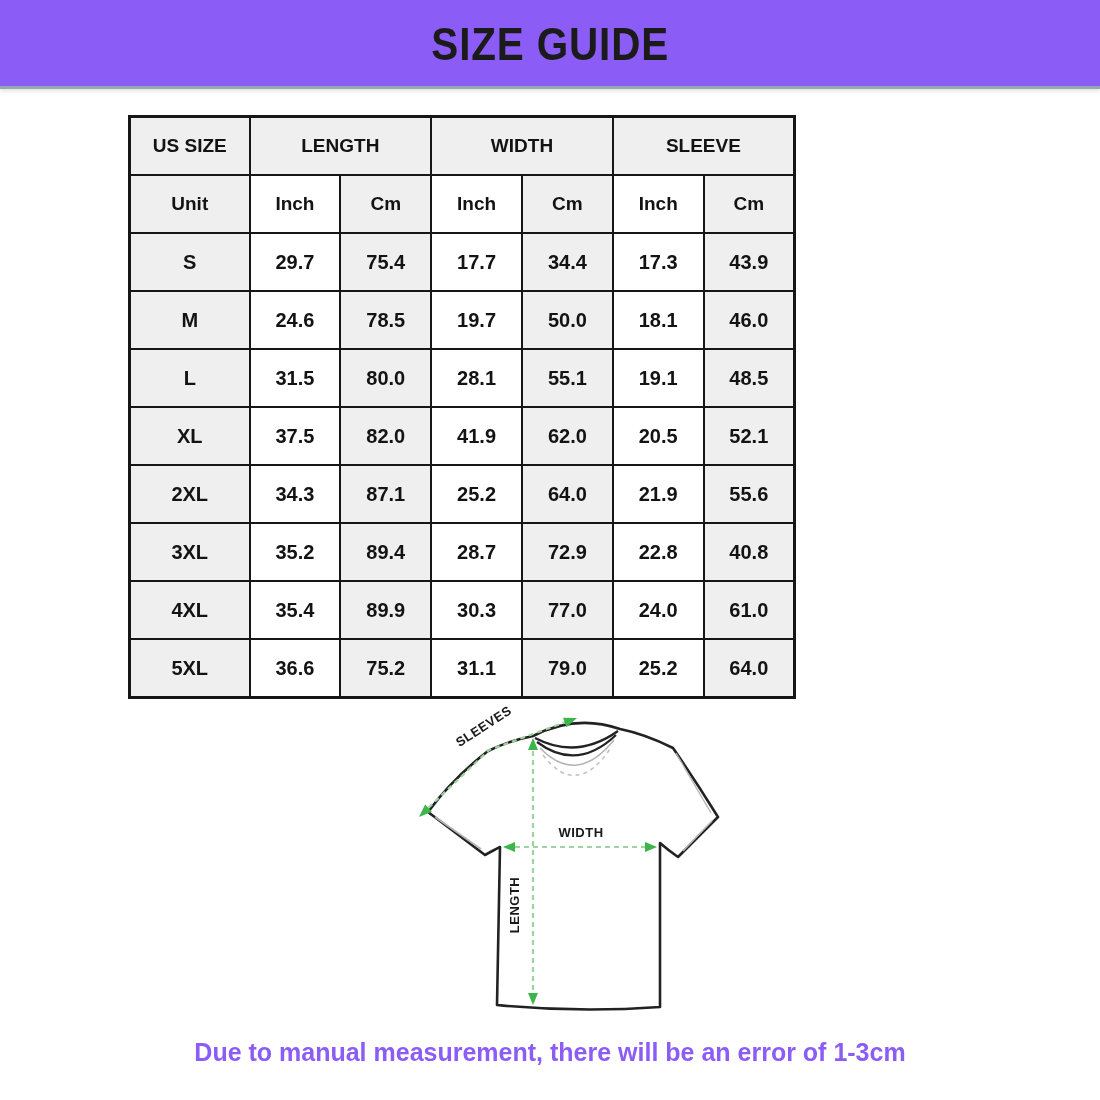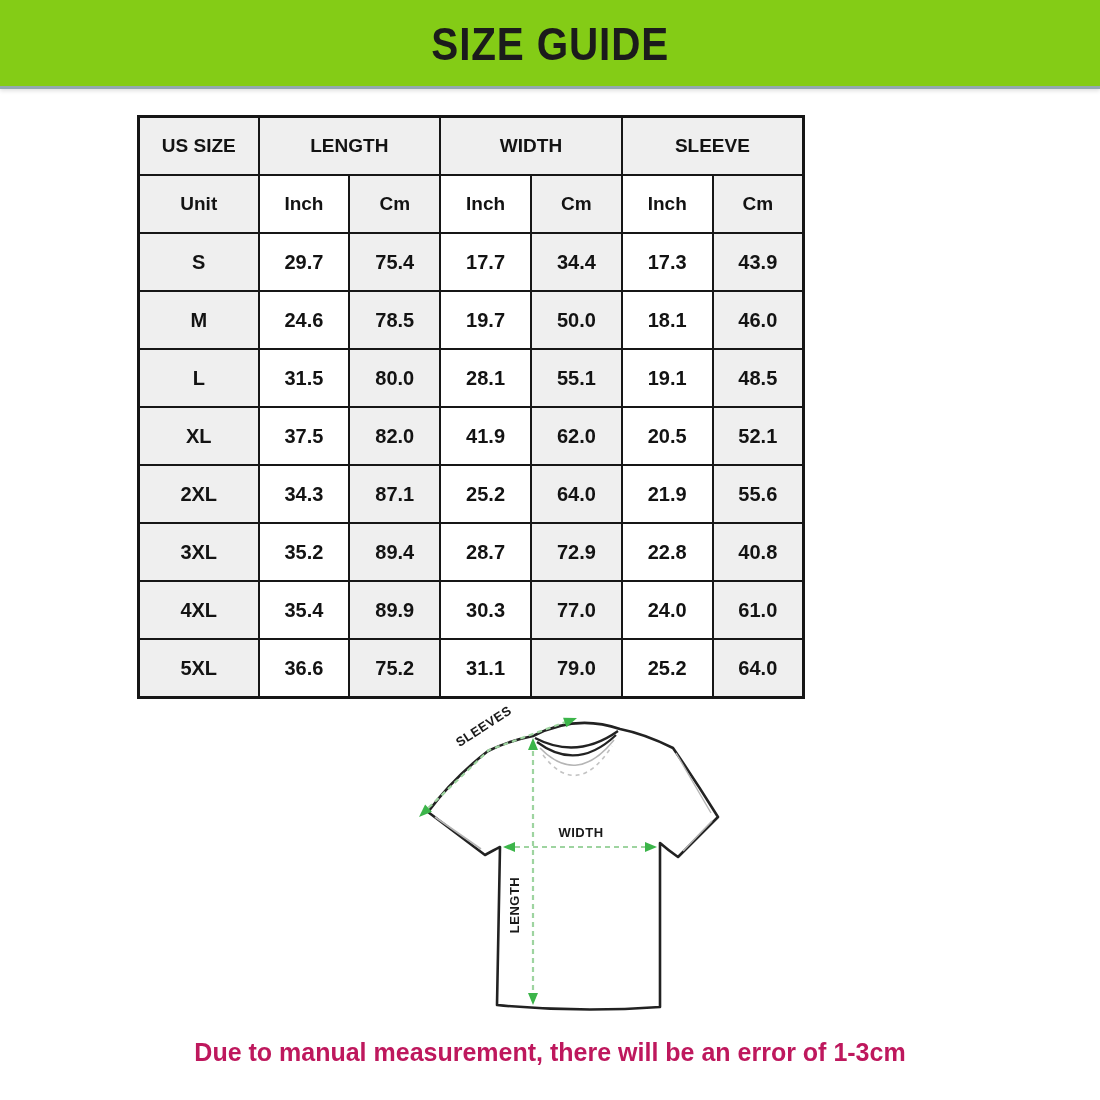"SIZE GUIDE" .banner { background: #84cc16 -> #8b5cf6 }
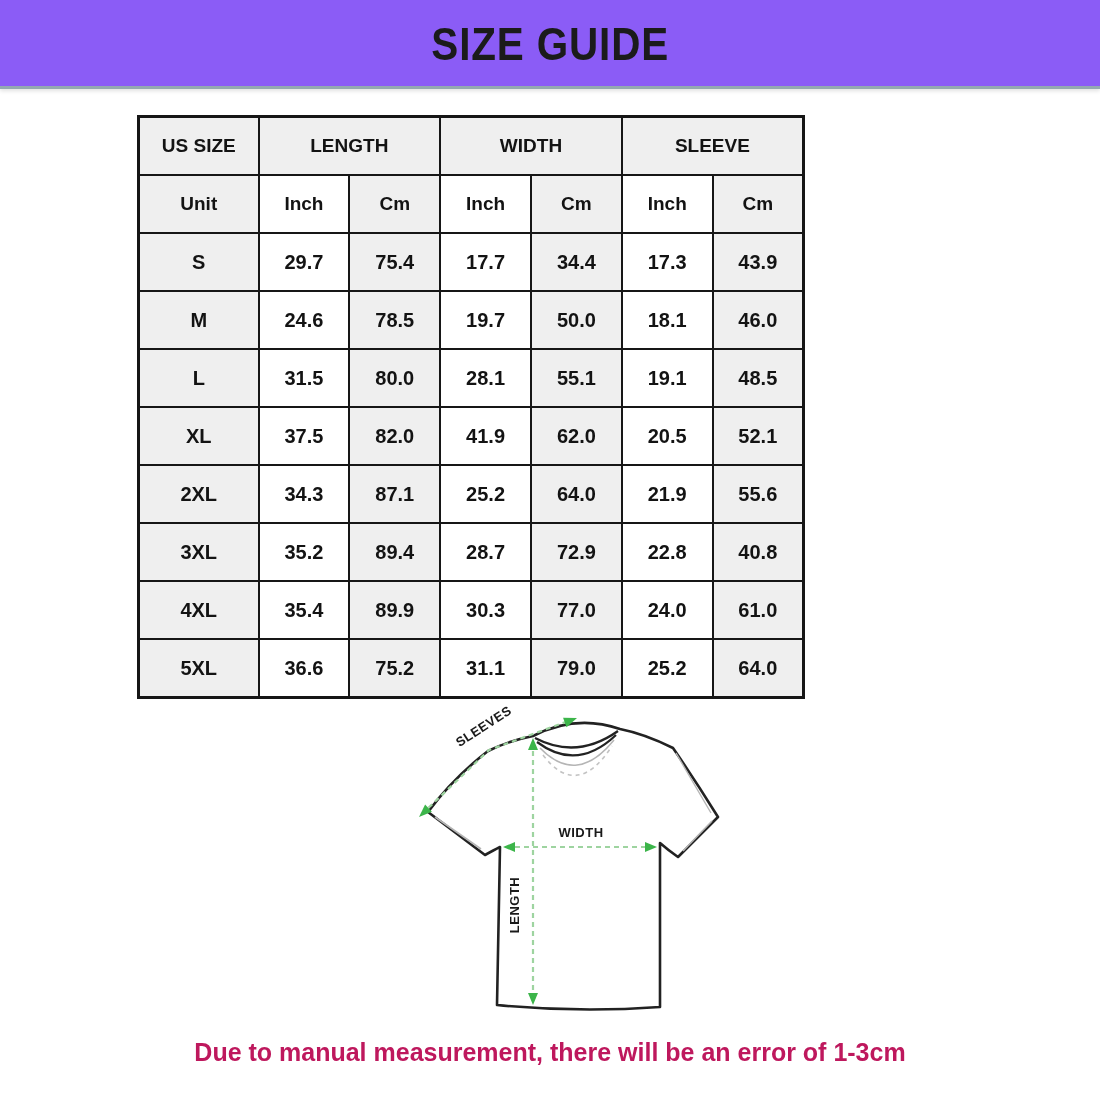"US SIZE" table.size { left: 137px -> 128px }
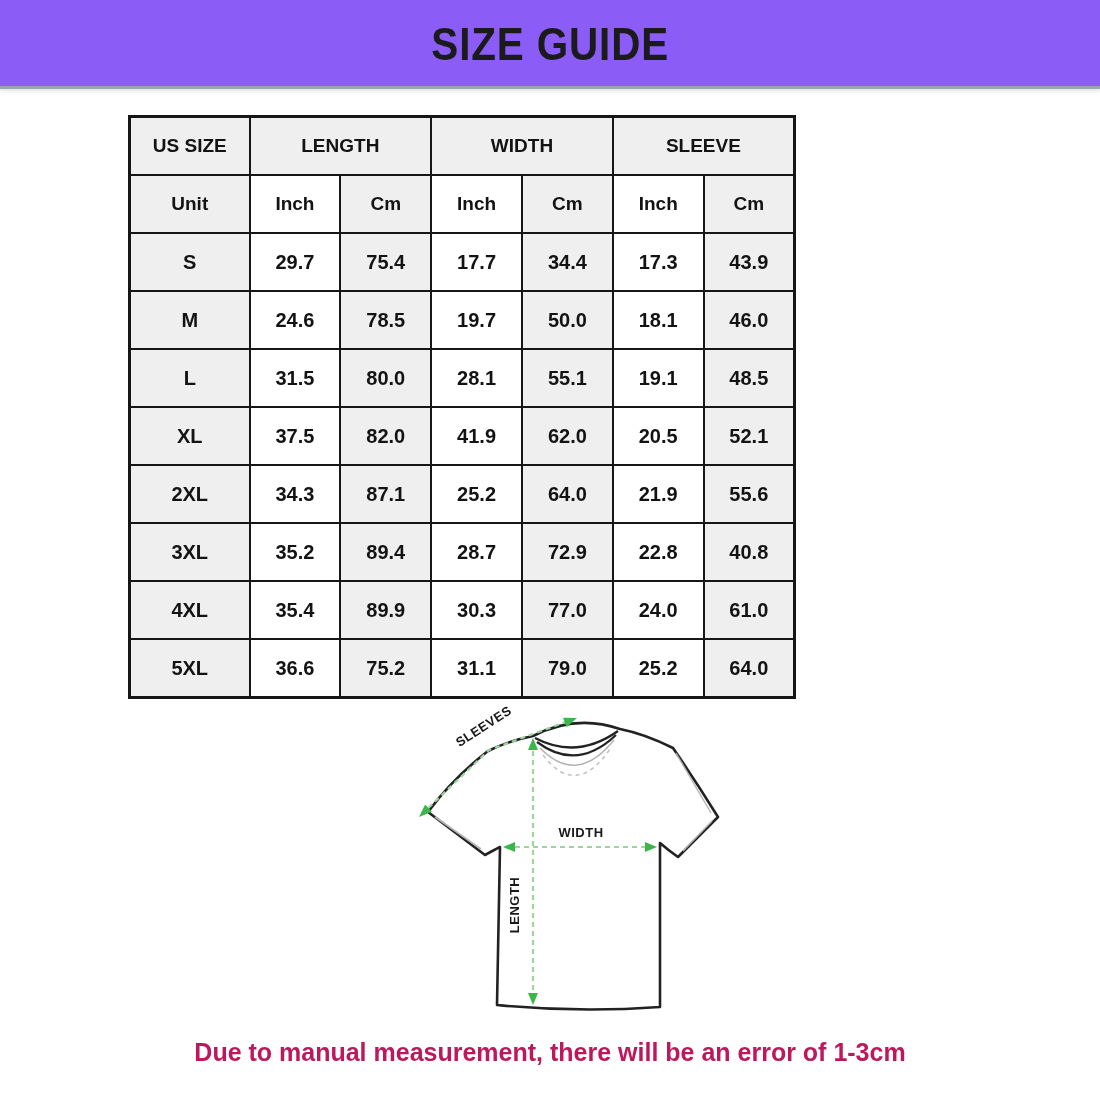"Due to manual measurement, there" .note { color: #be185d -> #8b5cf6 }
